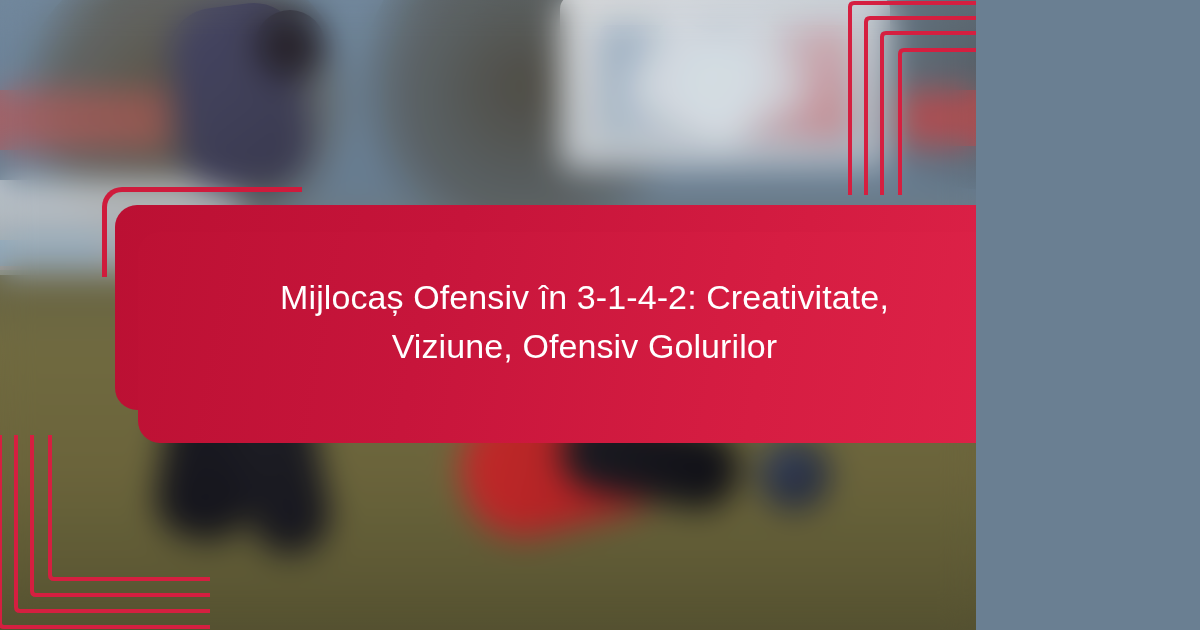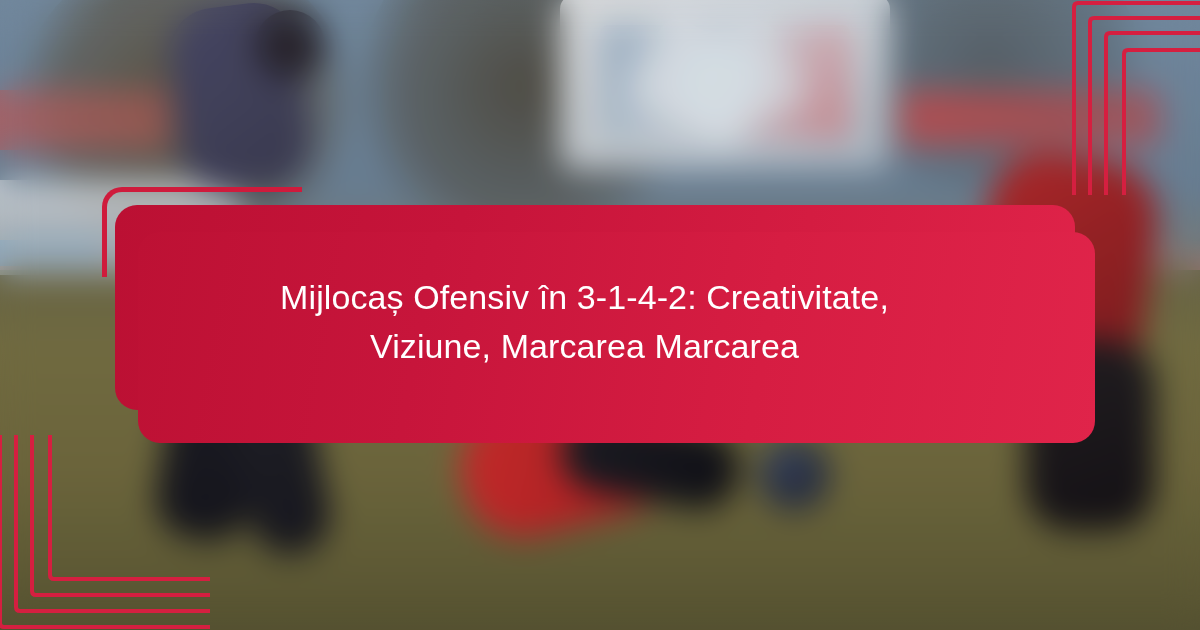"Mijlocaș Ofensiv în 3-1-4-2:" #stage { width: 1200px -> 976px }
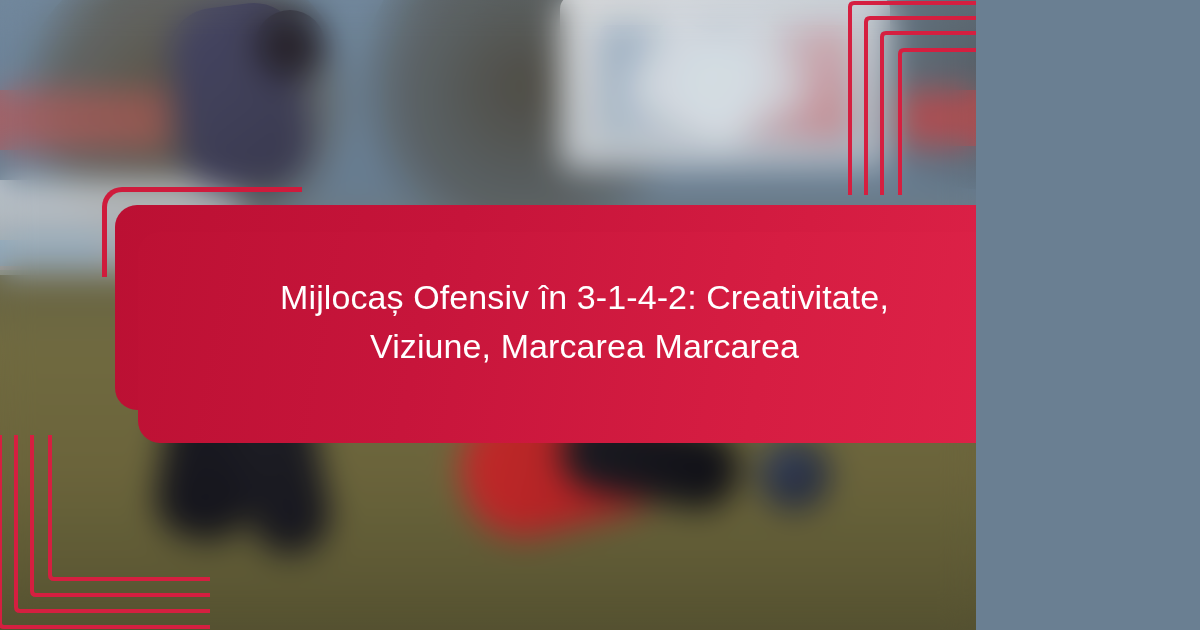"Viziune, Marcarea Marcarea" span { text: Marcarea Marcarea -> Ofensiv Golurilor }
